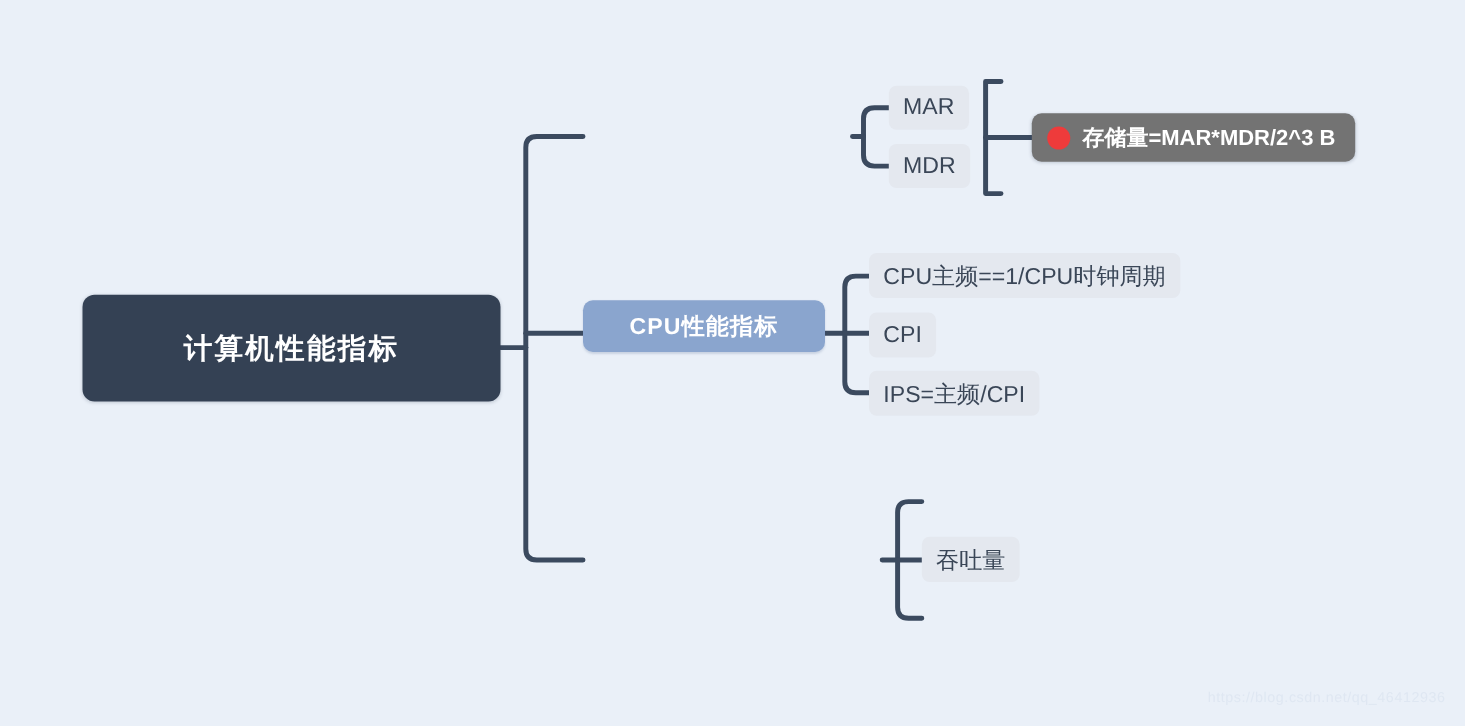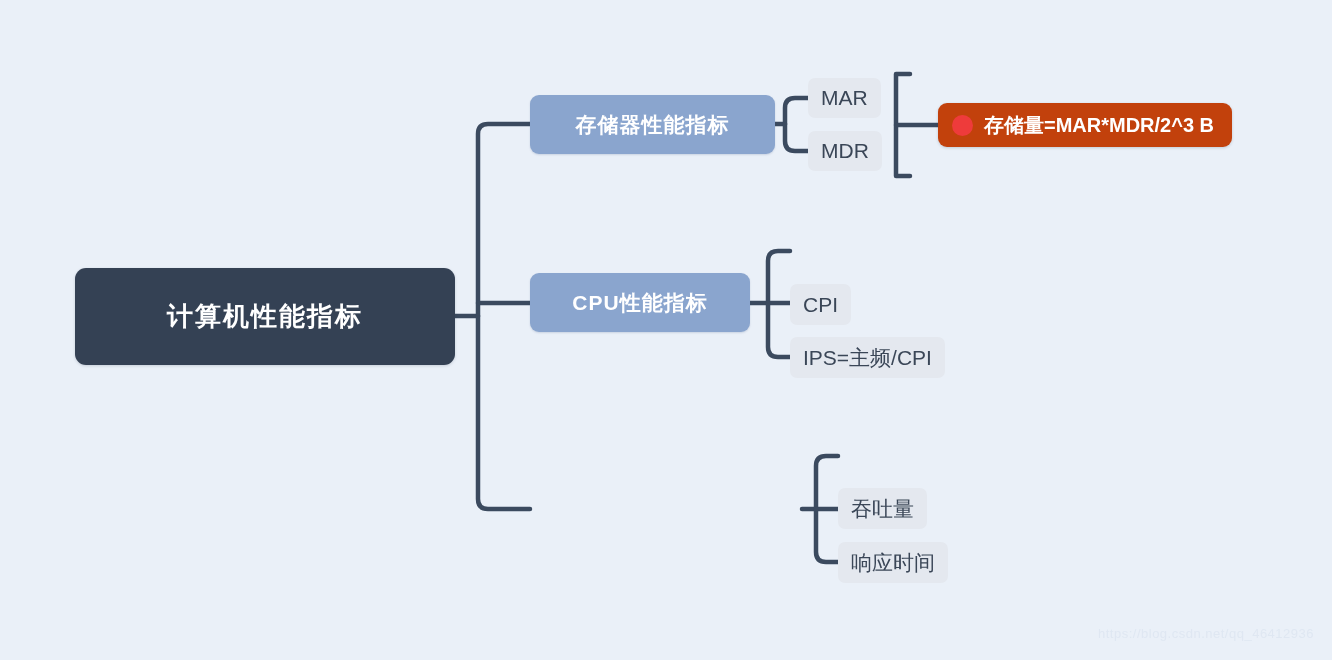"存储器性能指标" div.node { html: <div>存储器性能指标</div> -> none }
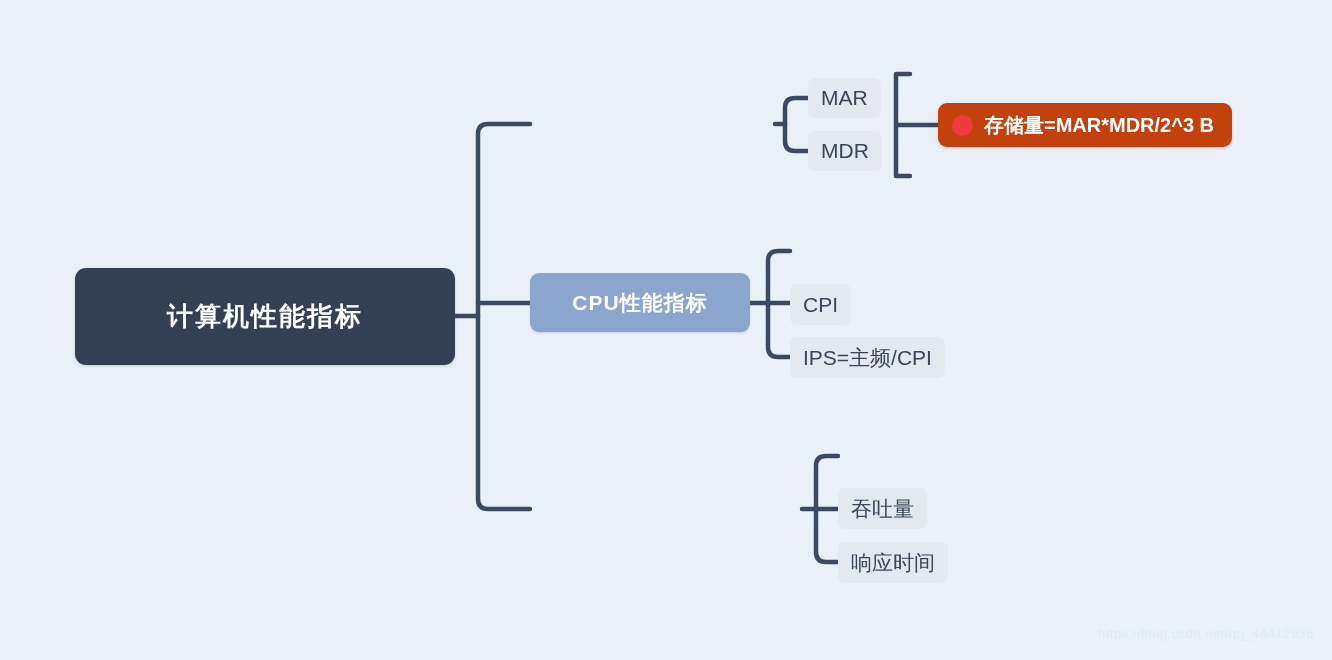"存储量=MAR*MDR/2^3 B" .formula-node { background: #c2410c -> #737373 }
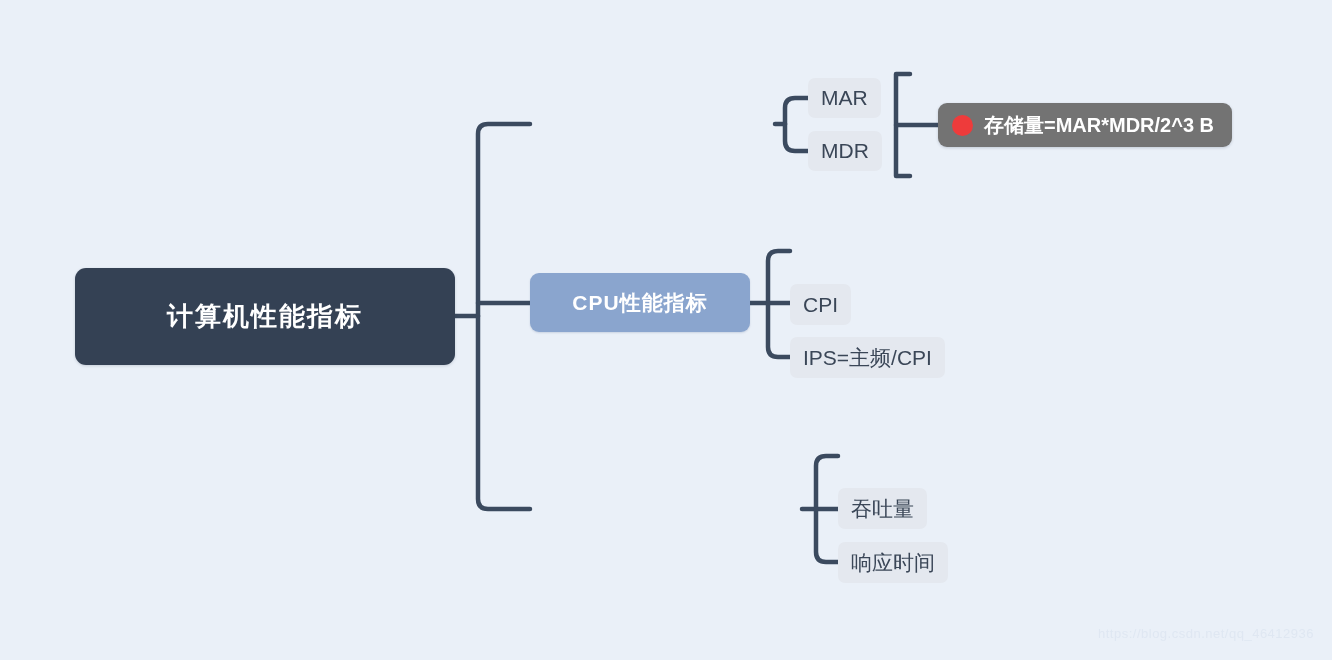"CPU主频==1/CPU时钟周期" div.node { html: none -> <div>CPU主频==1/CPU时钟周期</div> }
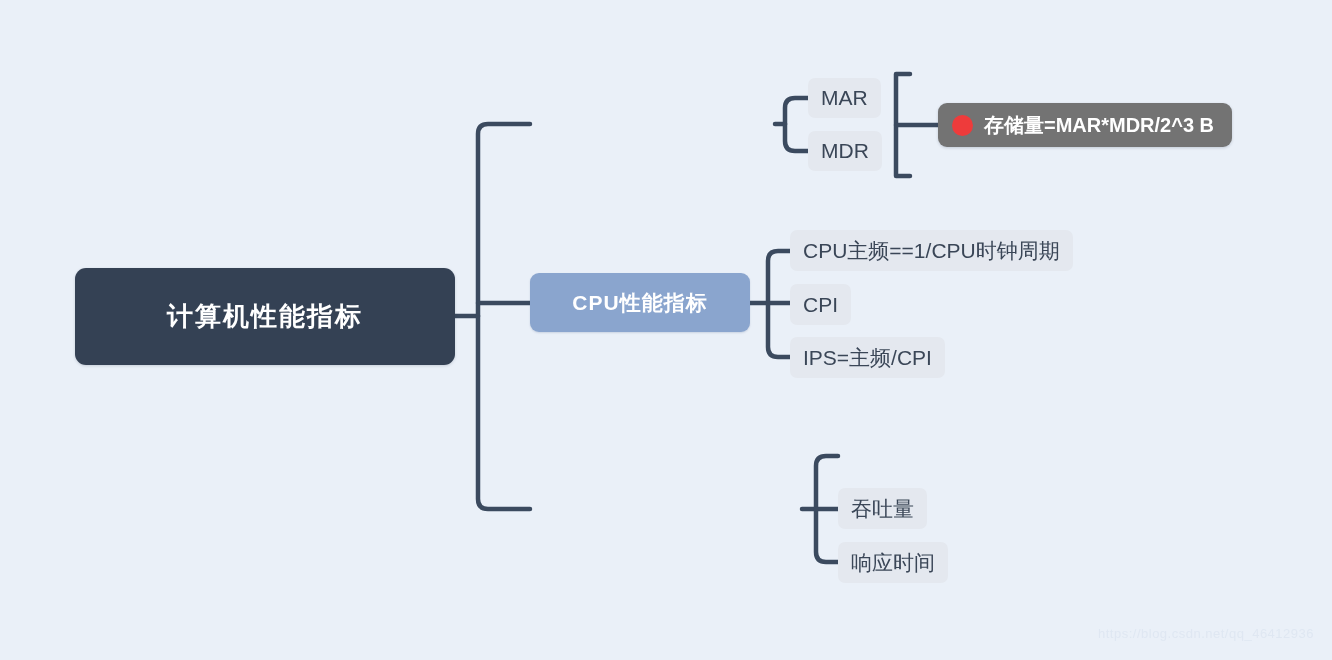"CPU性能指标" .branch-cpu { height: 59px -> 47px }
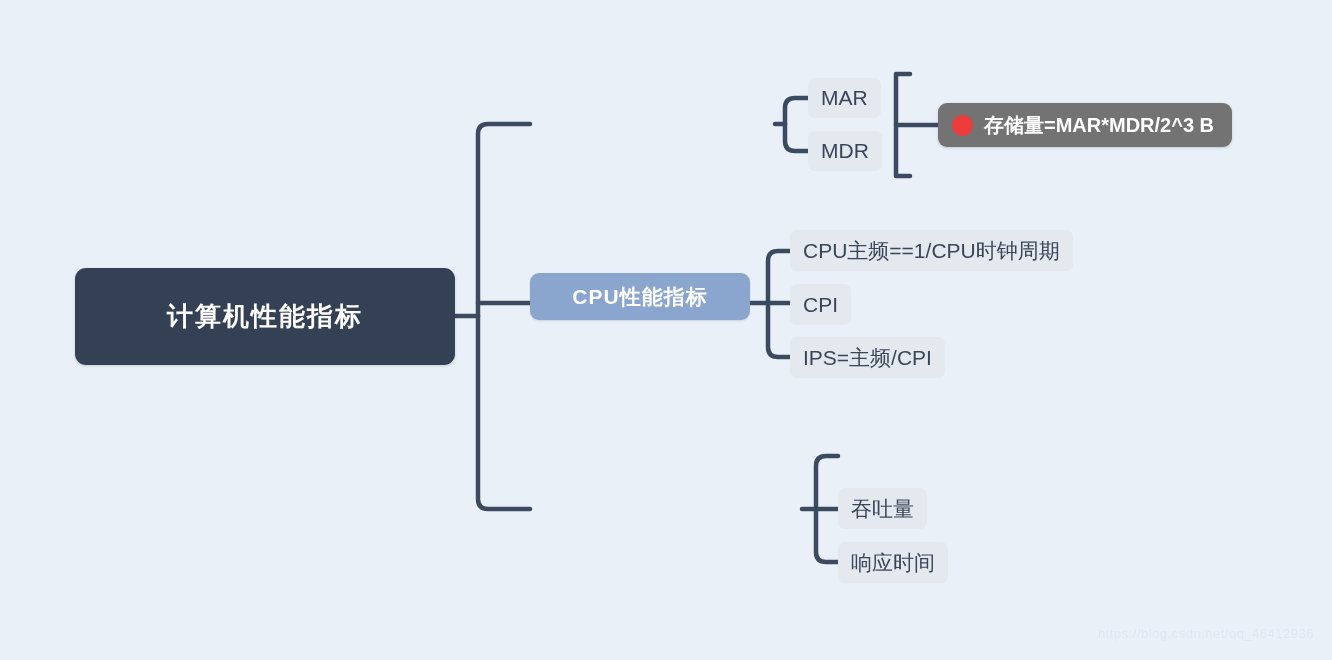"响应时间" div.node { html: <div>响应时间</div> -> none }
